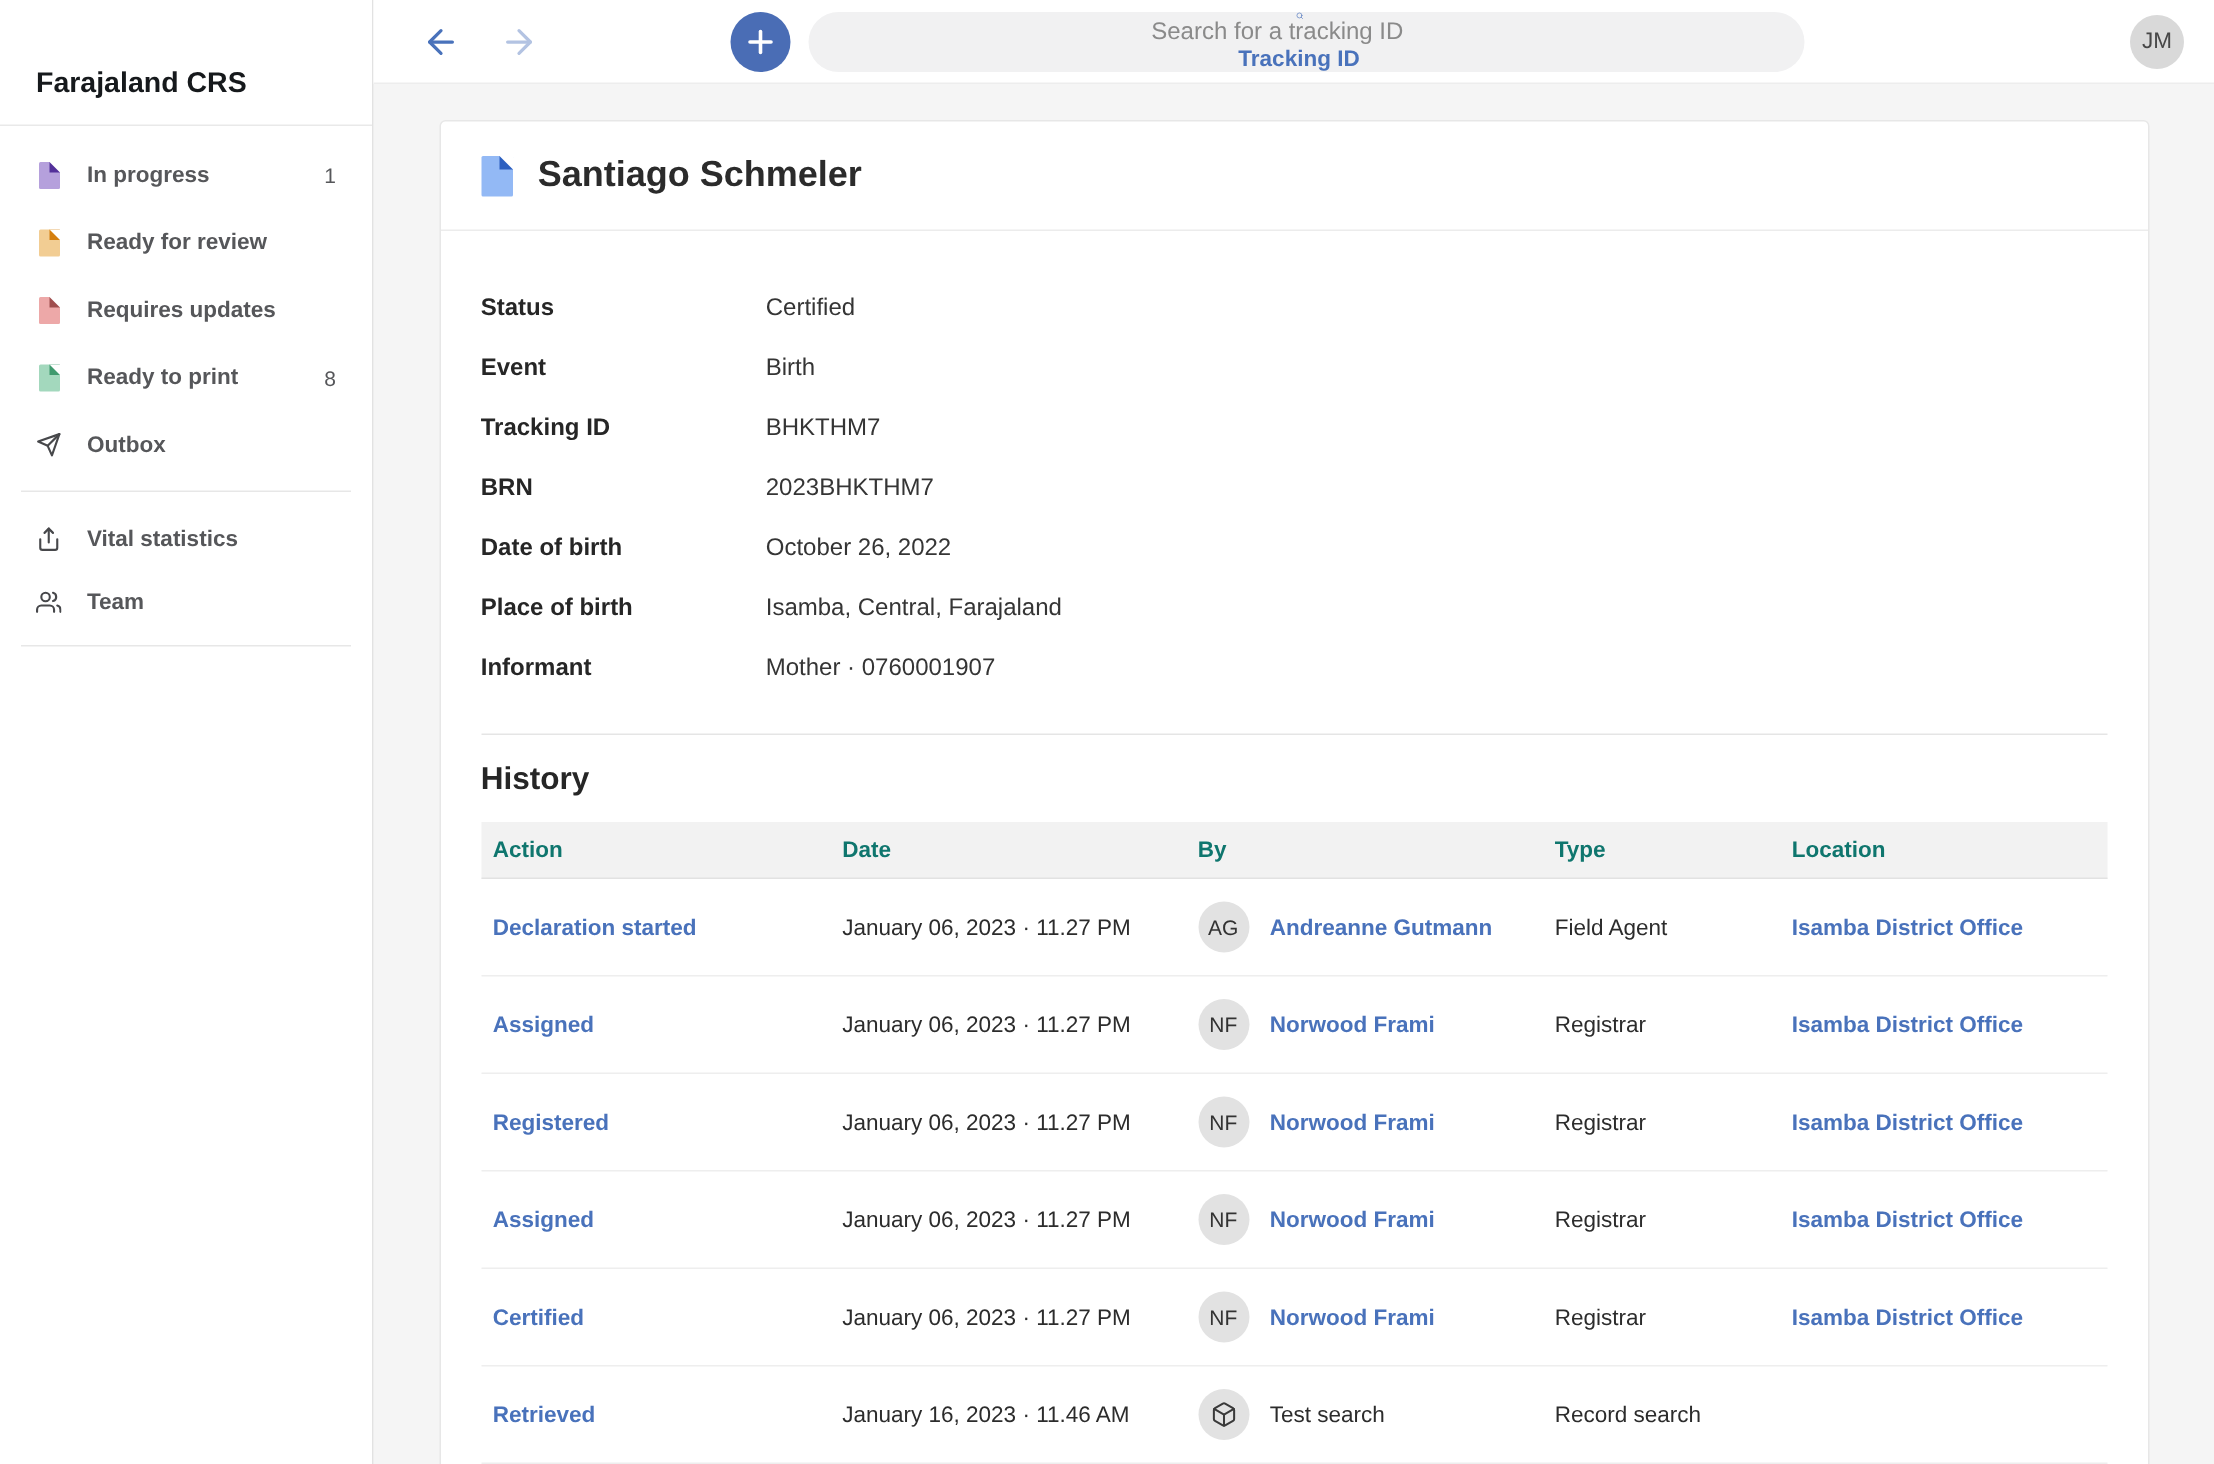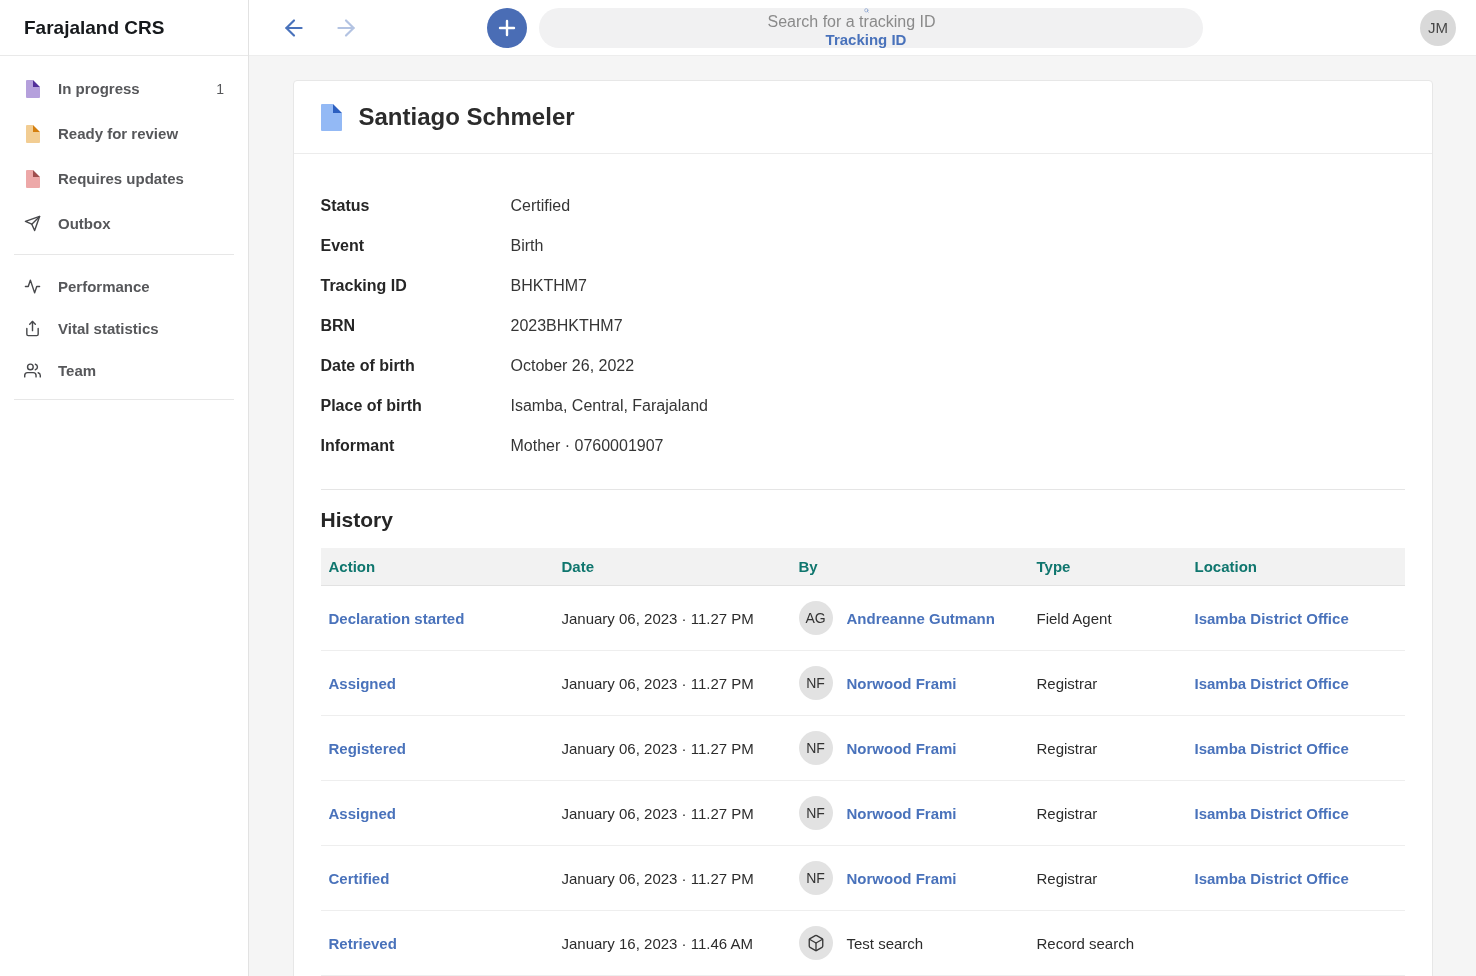"Farajaland CRS" .app-title { margin-top: none -> 28px }
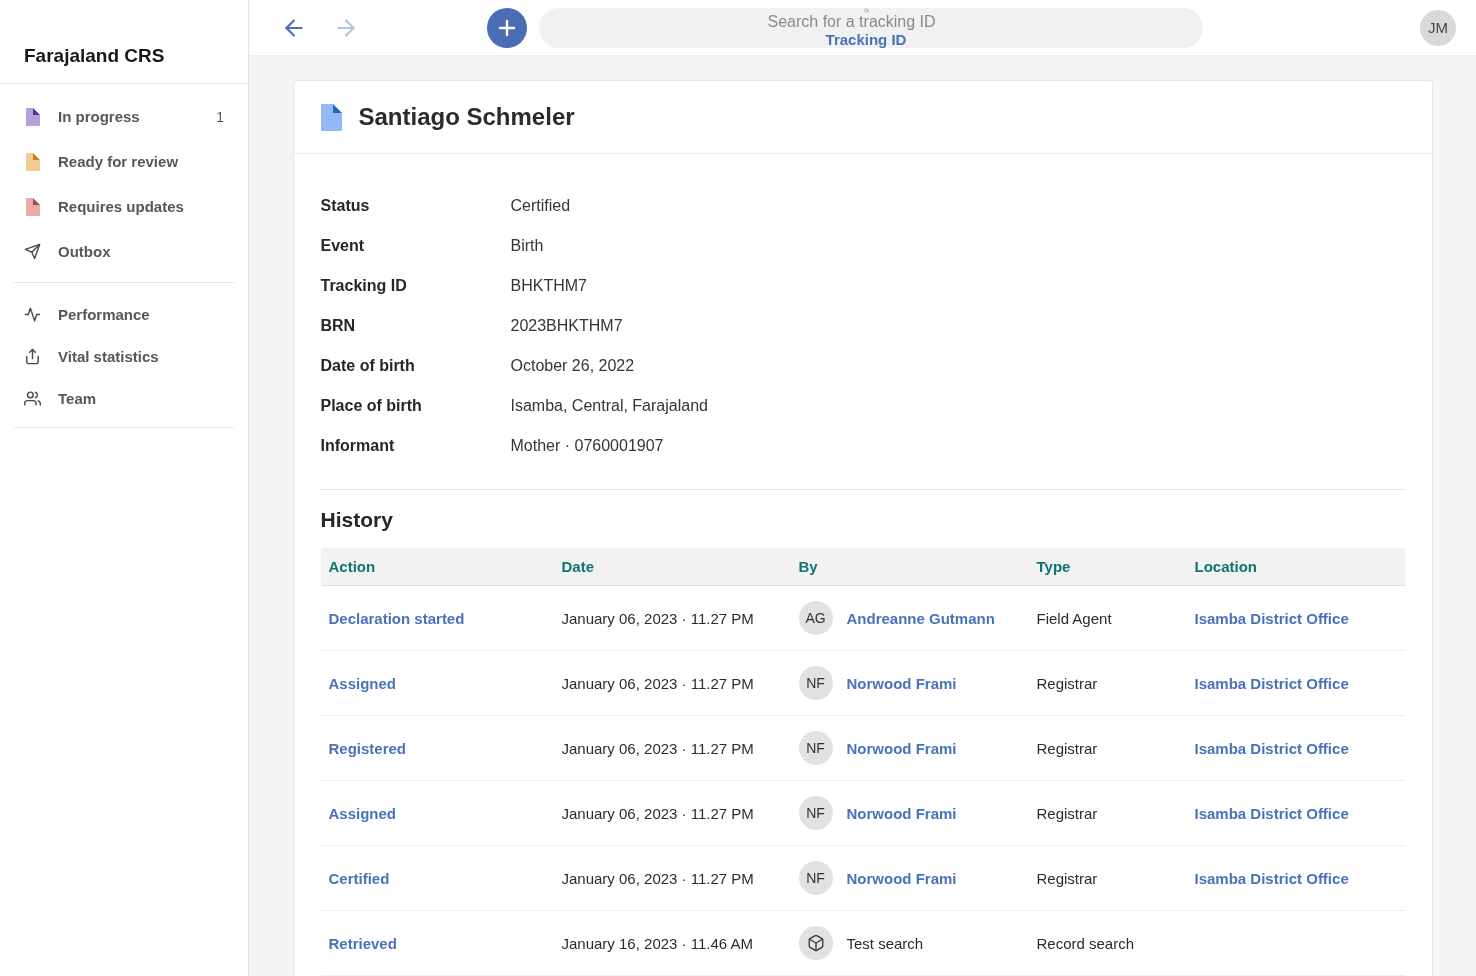"Ready to print" div.nav-item { html: none -> <div> <span> <span></span> </span> <span>Ready to print</span> <span>8</span> </div> }
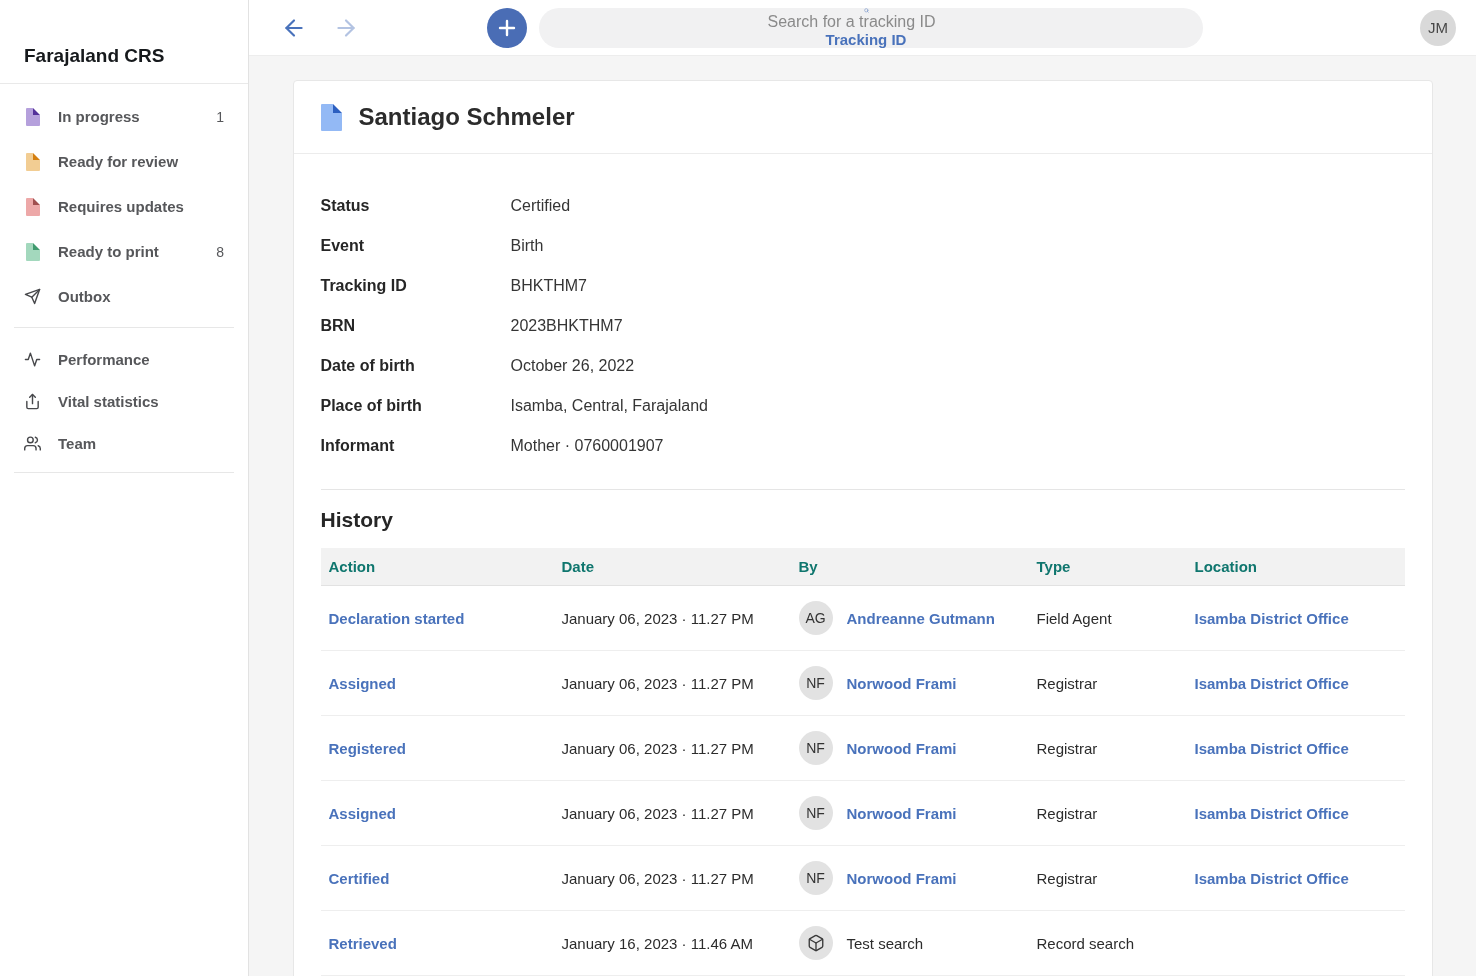"Performance" div.nav-item { html: <div> <span> <svg> <polyline></polyline> </svg> </span> <span>Performance</span> </div> -> none }
